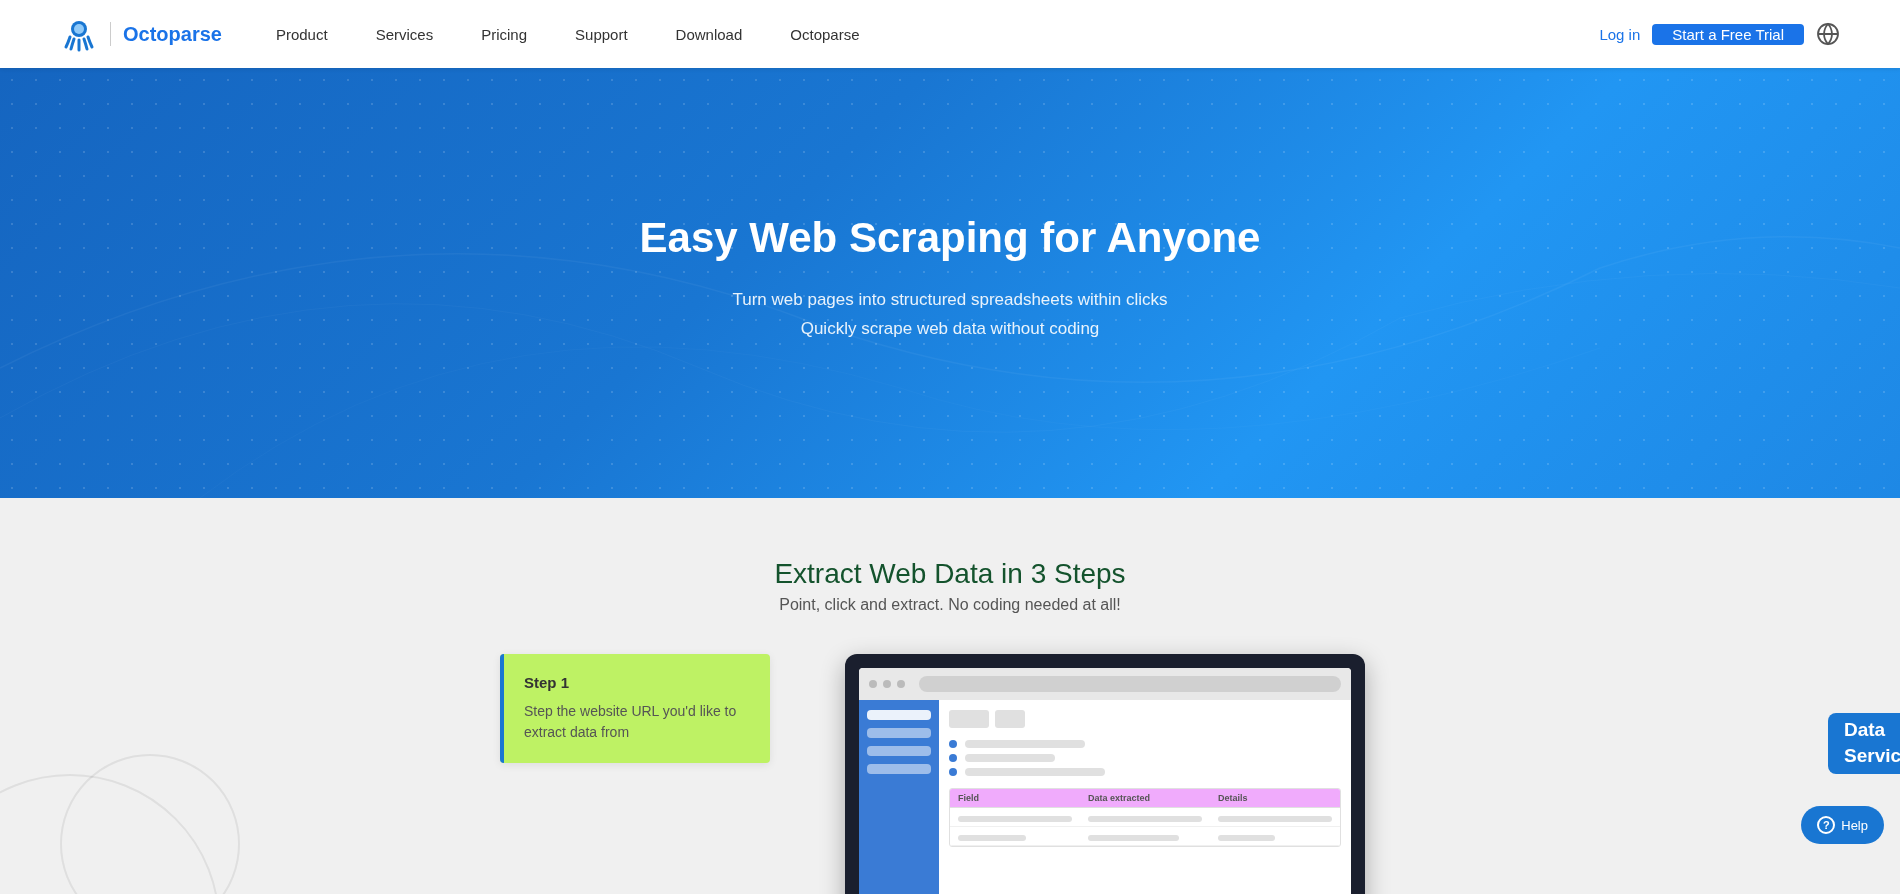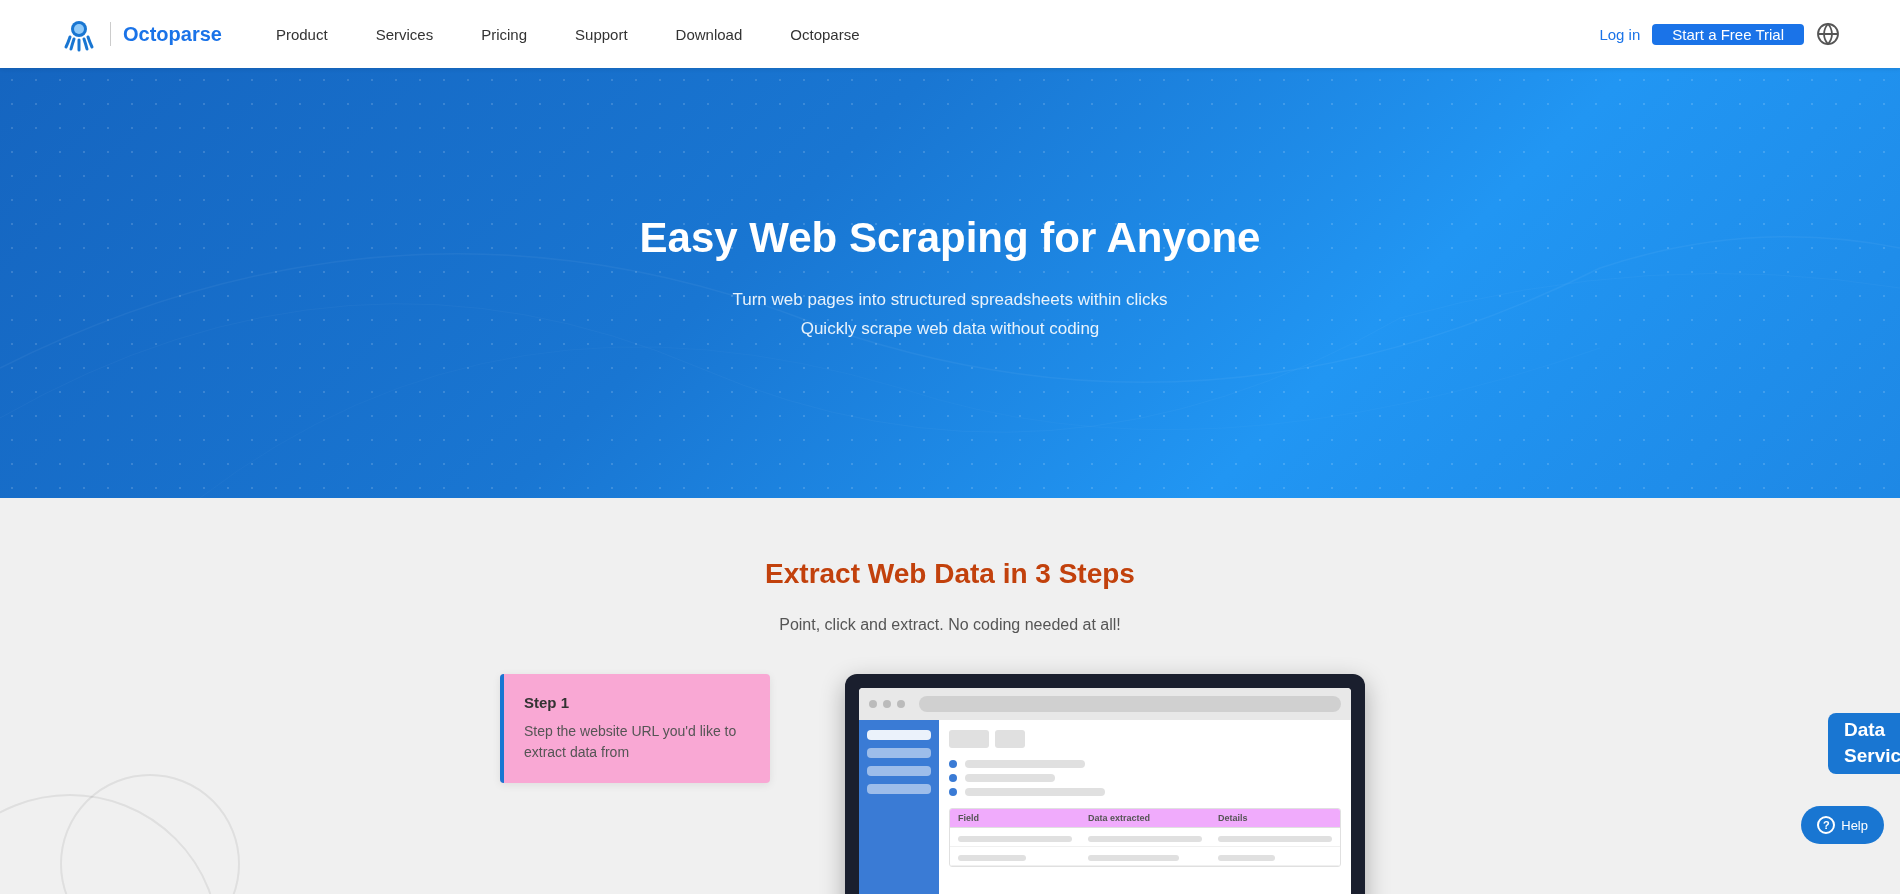"Extract Web Data in 3" .steps-title { color: #c2410c -> #14532d; font-weight: 700 -> 400; margin-bottom: 26px -> 6px }
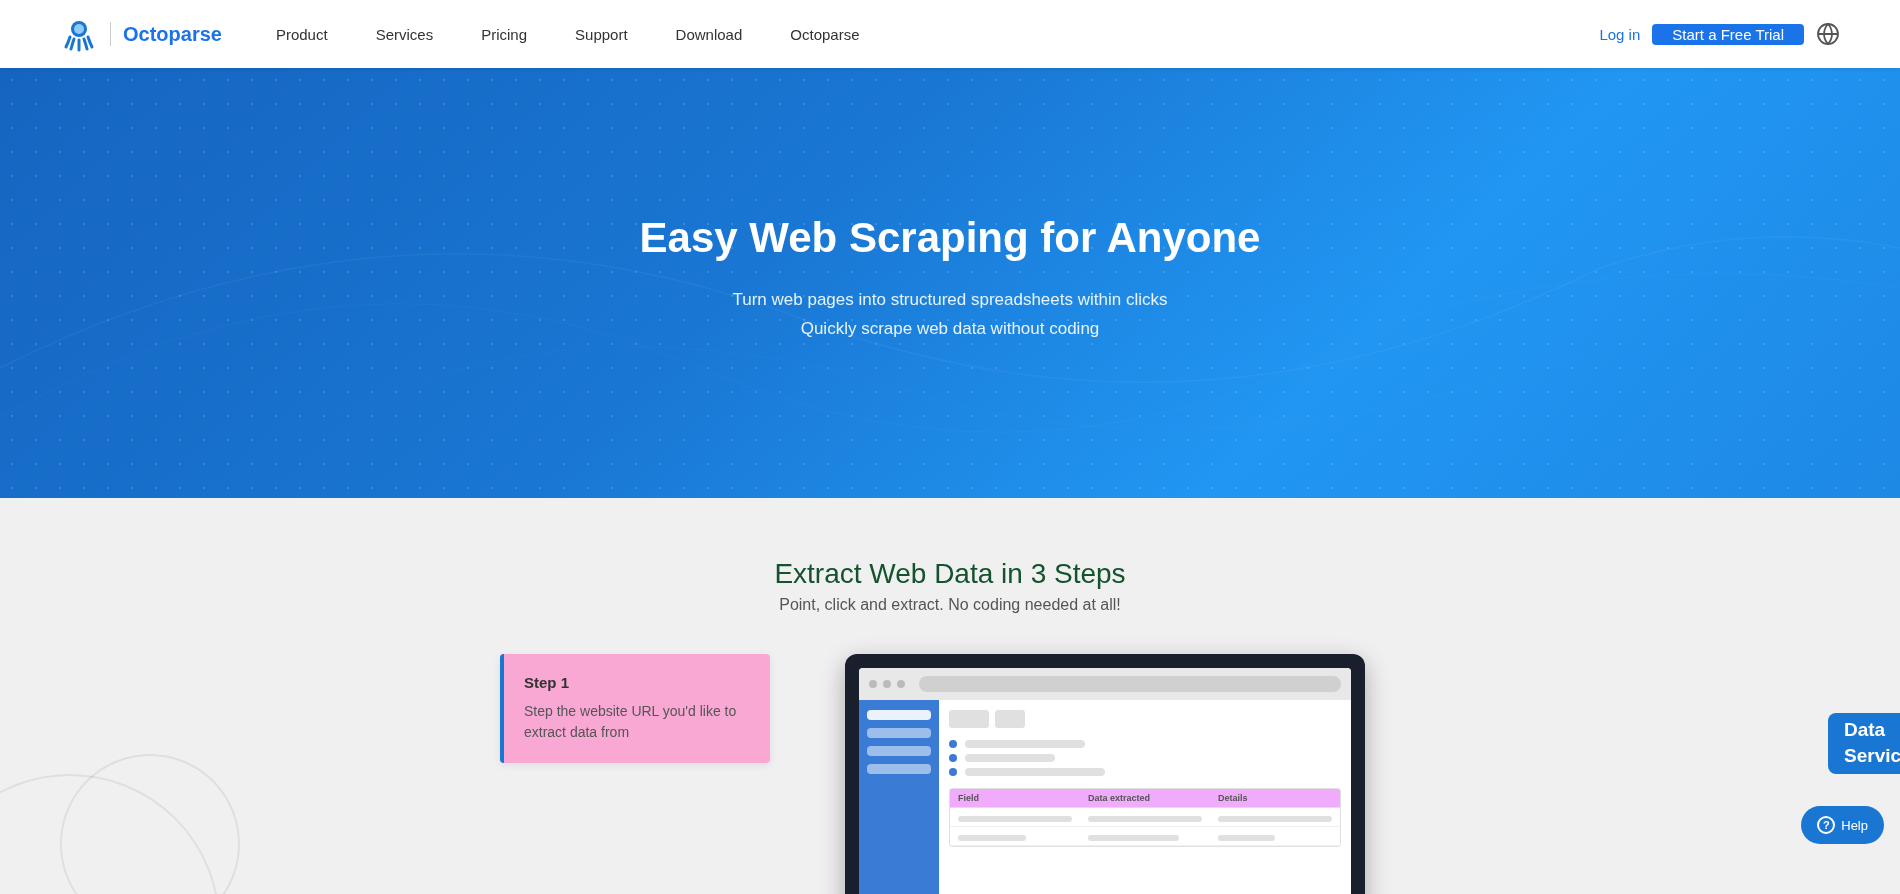"Step 1" .step-card { background: #f9a8d4 -> #bef264 }
